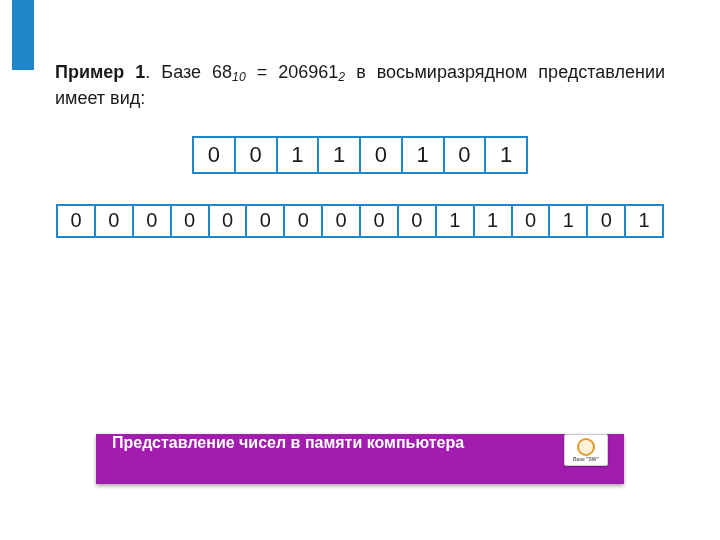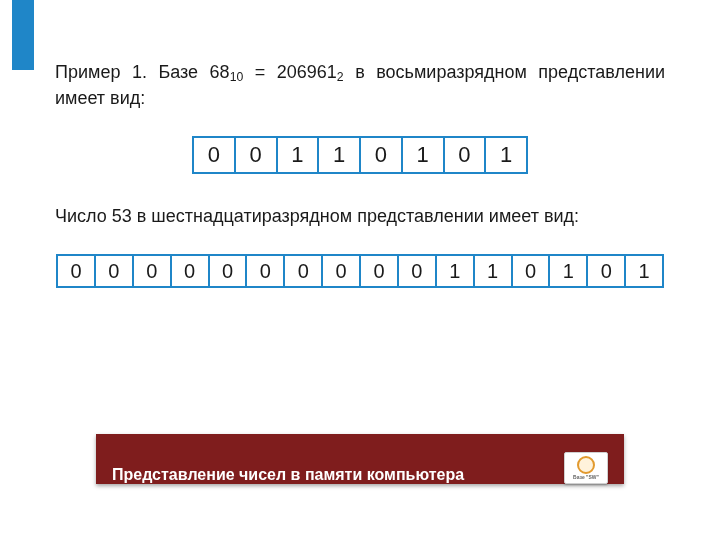"Пример 1" .para b { font-weight: normal -> bold }
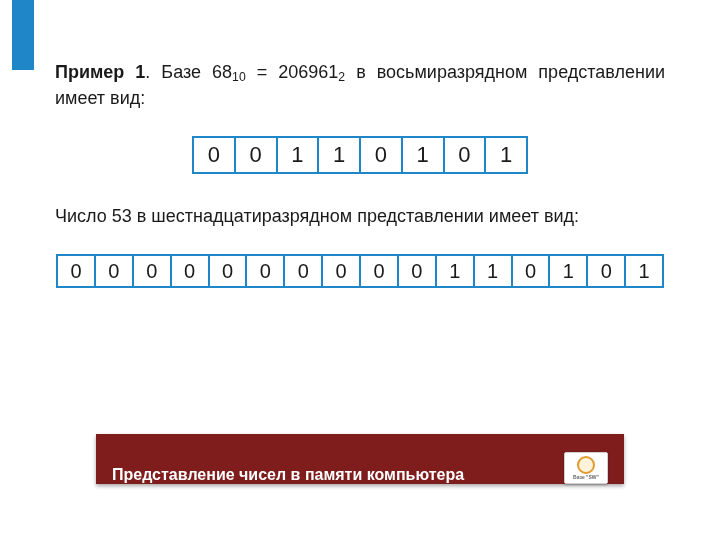"10" sub.sm { font-style: none -> italic }
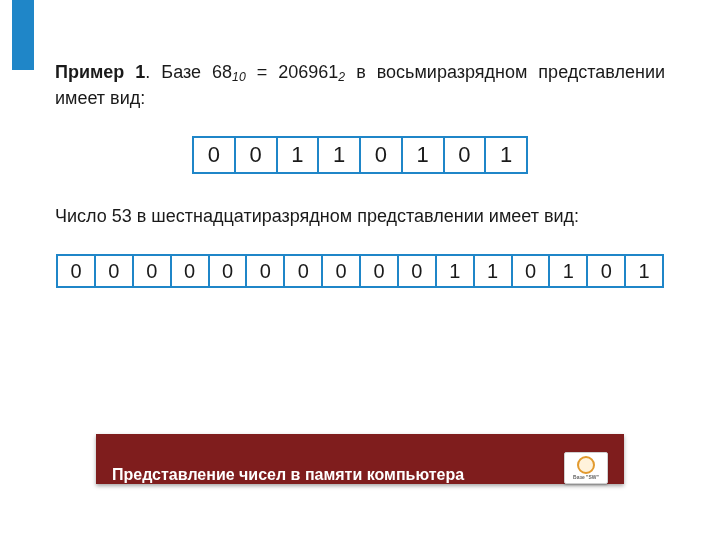"Число 53 в шестнадцатиразрядном" p.para { html: <p>Число 53 в шестнадцатиразрядном представлении имеет вид:</p> -> none }
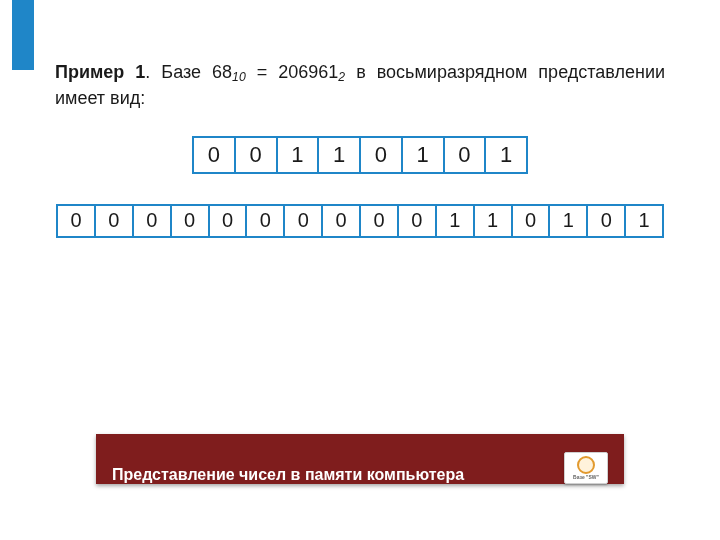"Представление чисел в памяти компьютера" .footer-bar { align-items: flex-end -> flex-start; background: #7f1d1d -> #a21caf }
